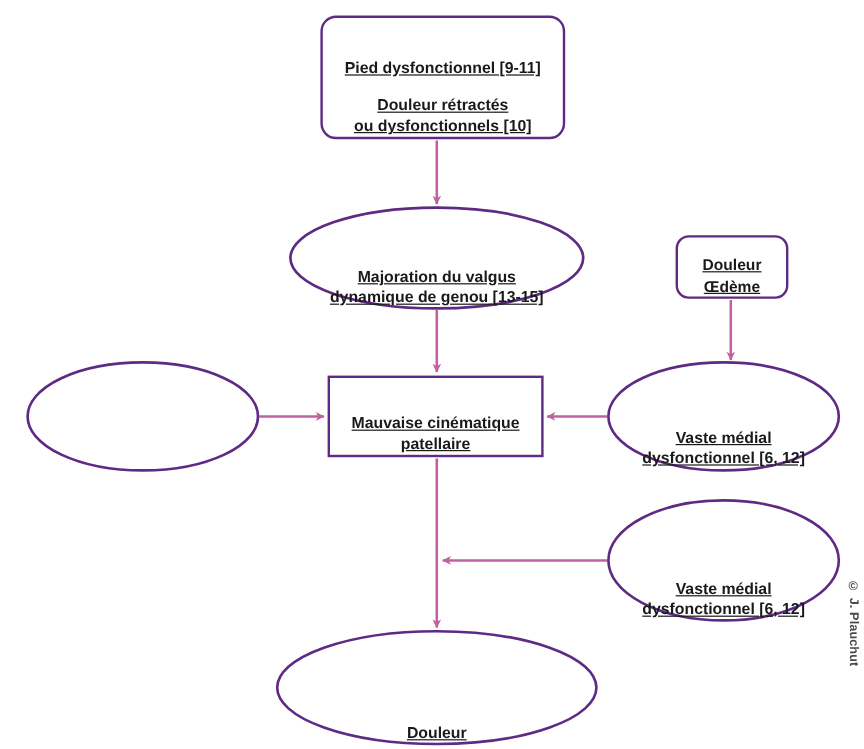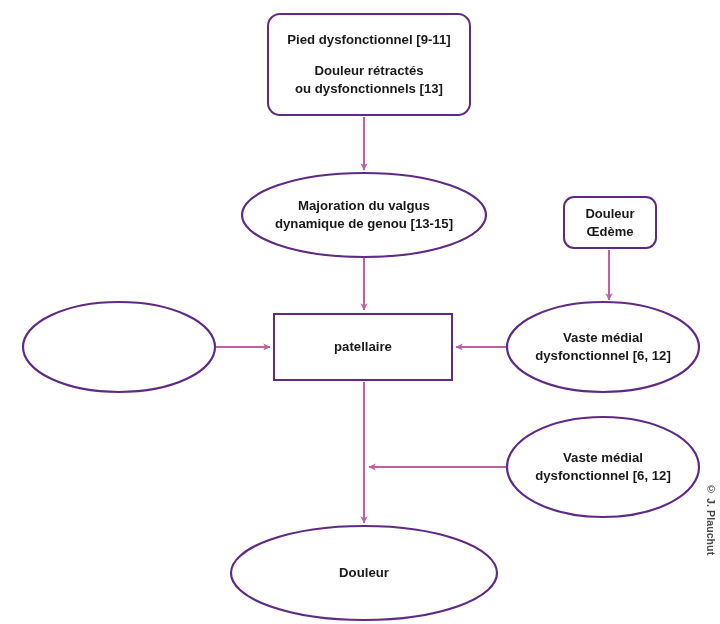"Pied dysfonctionnel [9-11]" .node { justify-content: center -> flex-end; text-decoration: none -> underline }
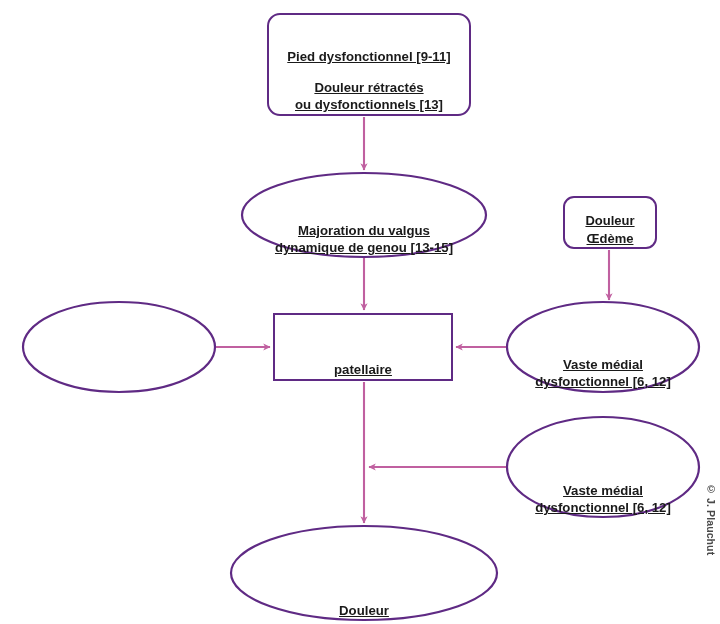"ou dysfonctionnels [13]" span.line { text: 13 -> 10 }
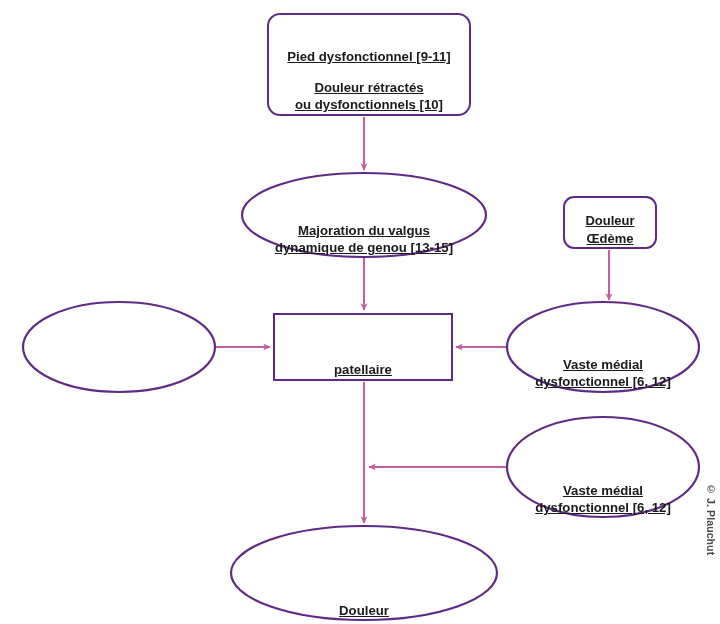"Mauvaise cinématique" span.line { html: none -> <span>Mauvaise cinématique</span> }
